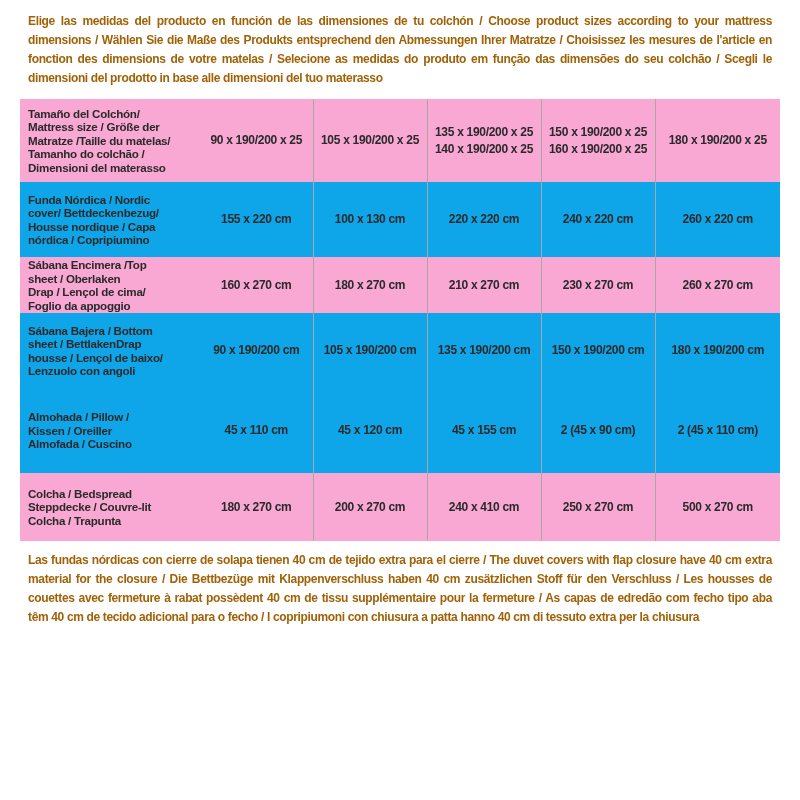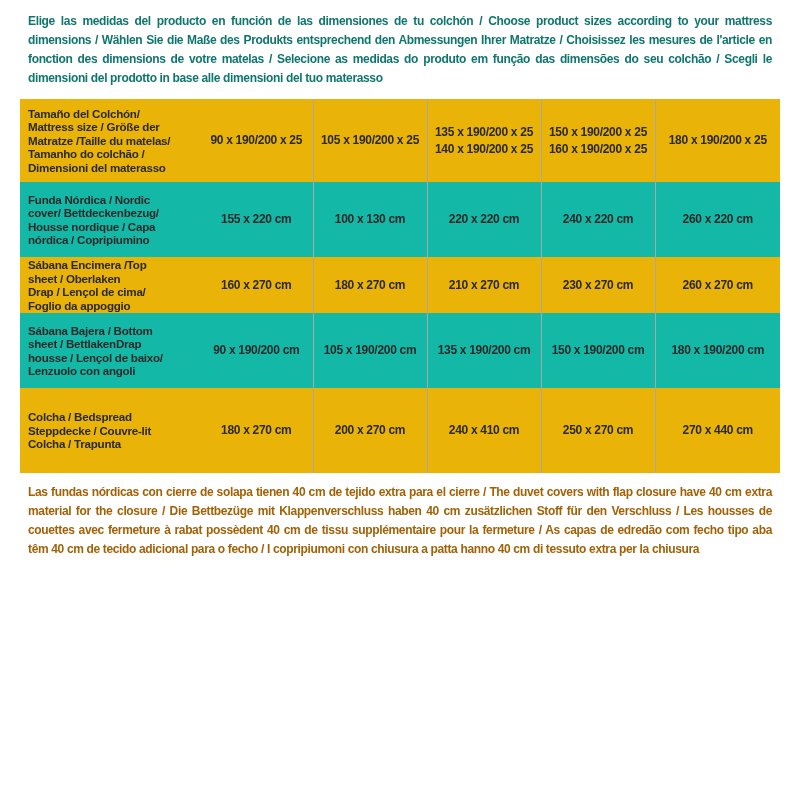"Elige las medidas del producto" .intro { color: #0f766e -> #a16207 }
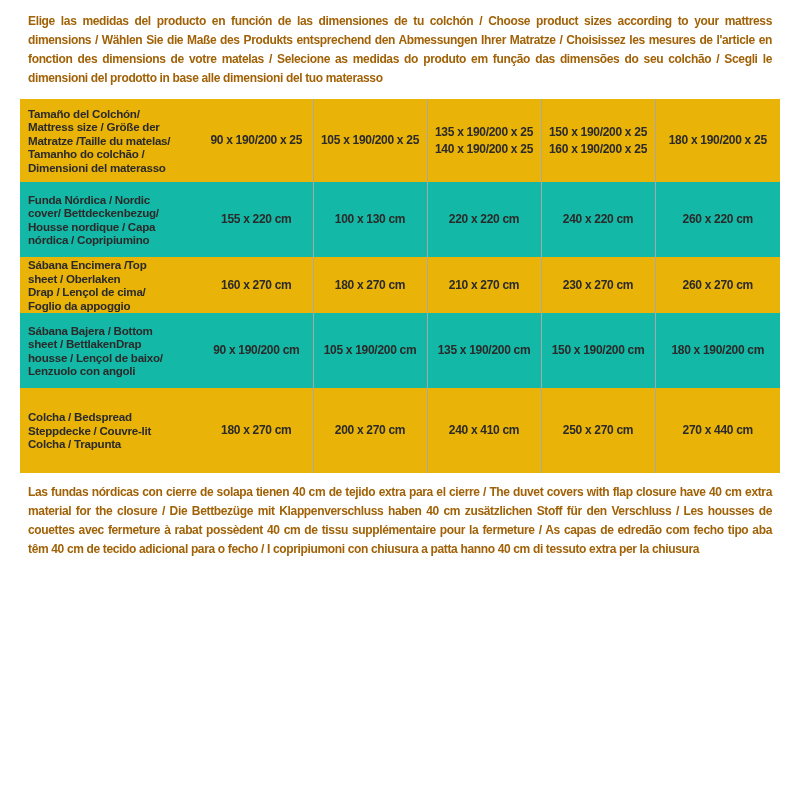"Tamaño del Colchón/" tr.dark { background: #eab308 -> #f9a8d4 }
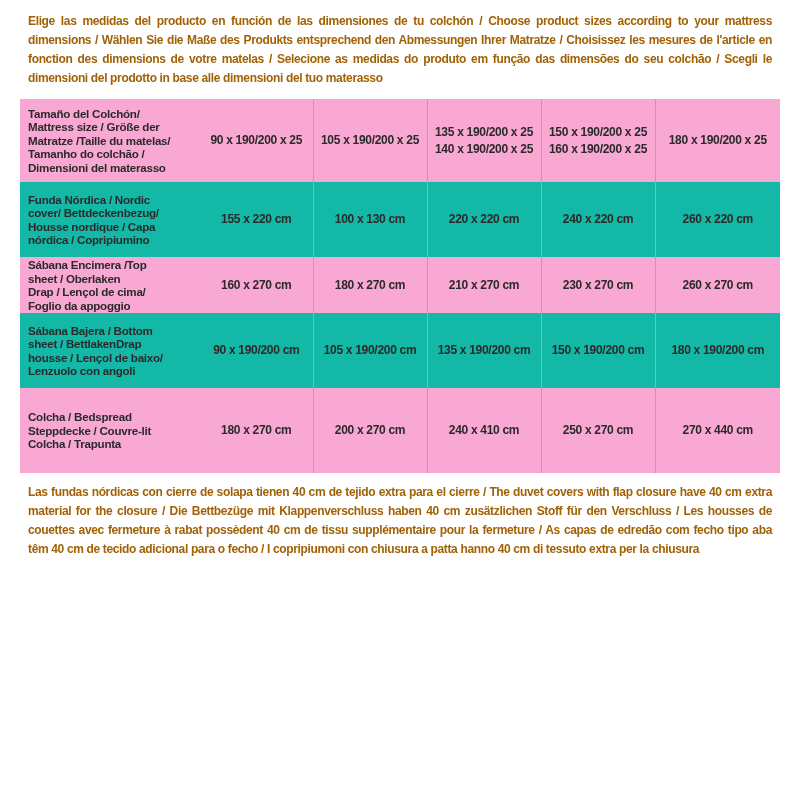"Funda Nórdica / Nordic" tr.light { background: #14b8a6 -> #0ea5e9 }
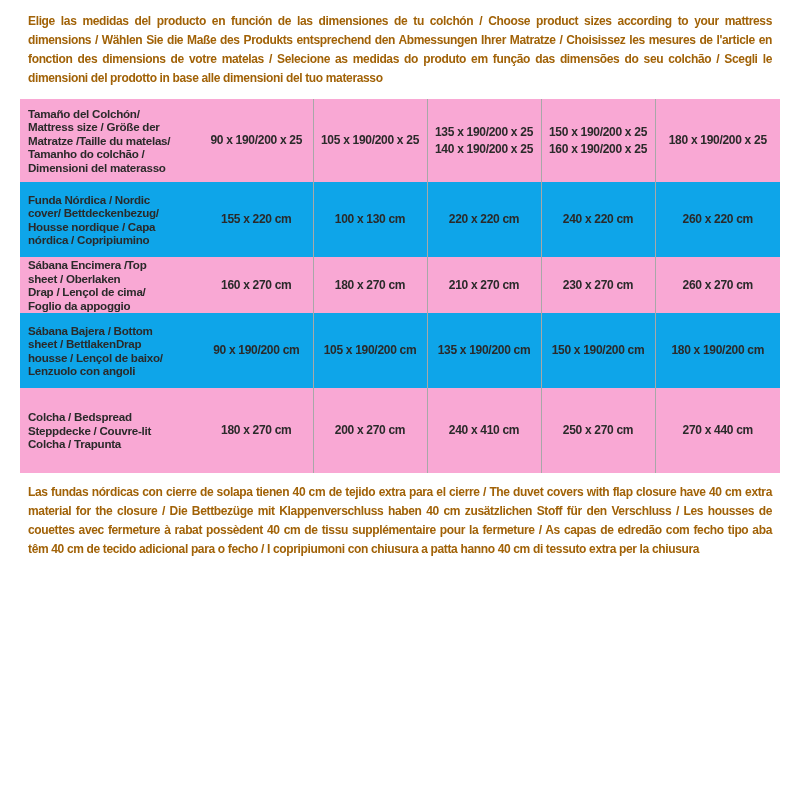"Almohada / Pillow /" tr.light { html: none -> <tr> <td>Almohada / Pillow / Kissen / Oreiller Almofada / Cuscino</td> <td>45 x 110 cm</td> <td>45 x 120 cm</td> <td>45 x 155 cm</td> <td>2 (45 x 90 cm)</td> <td>2 (45 x 110 cm)</td> </tr> }
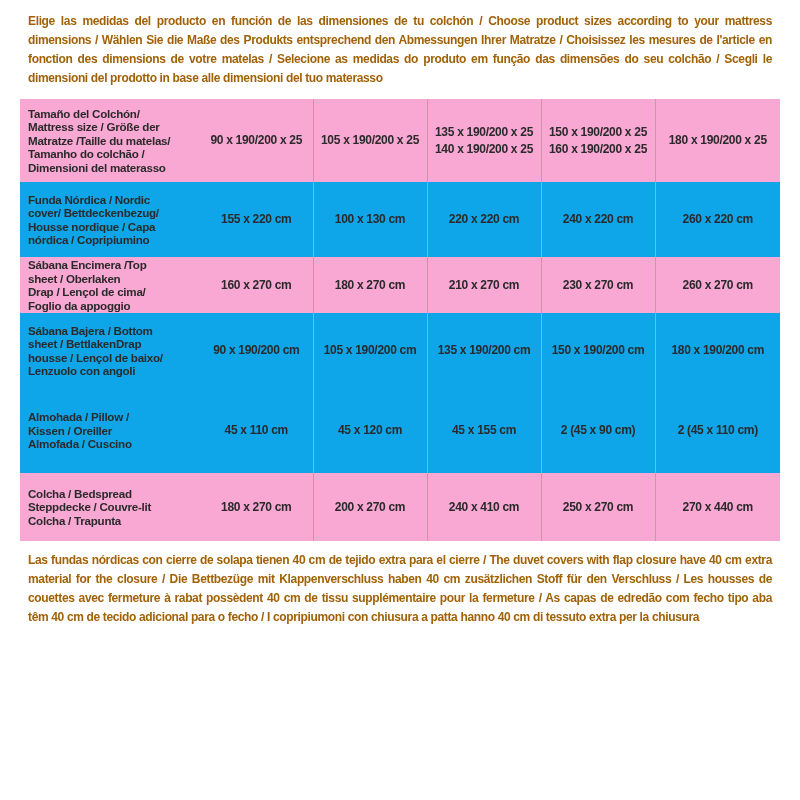"270 x 440 cm" td.val { text: 270 x 440 -> 500 x 270 }
